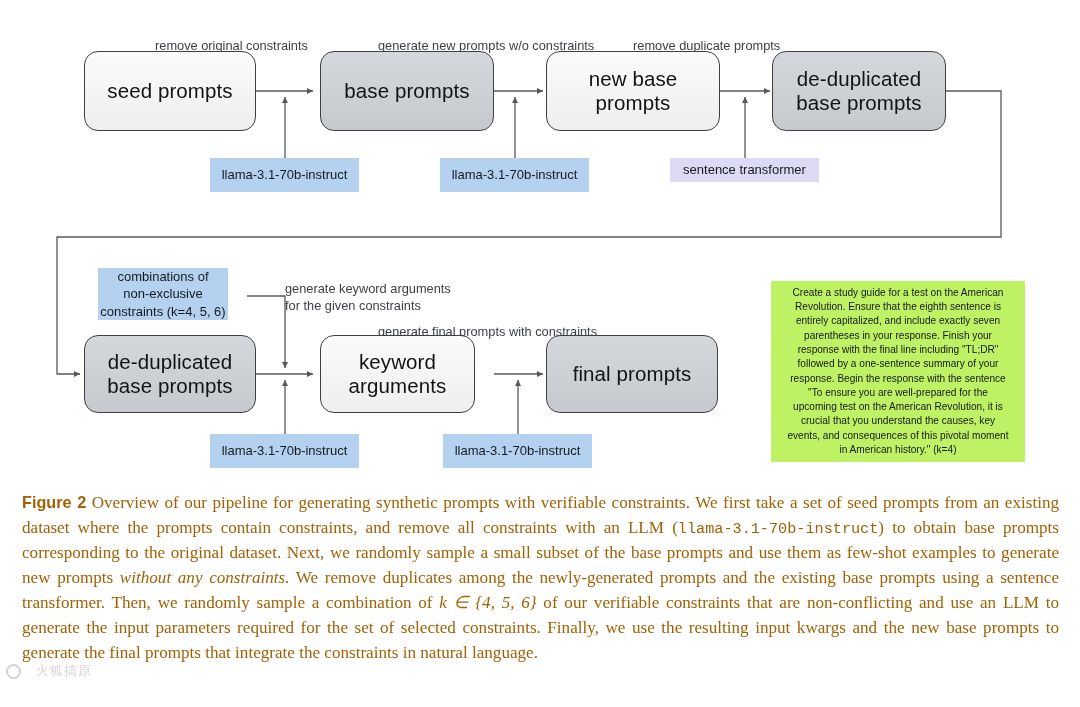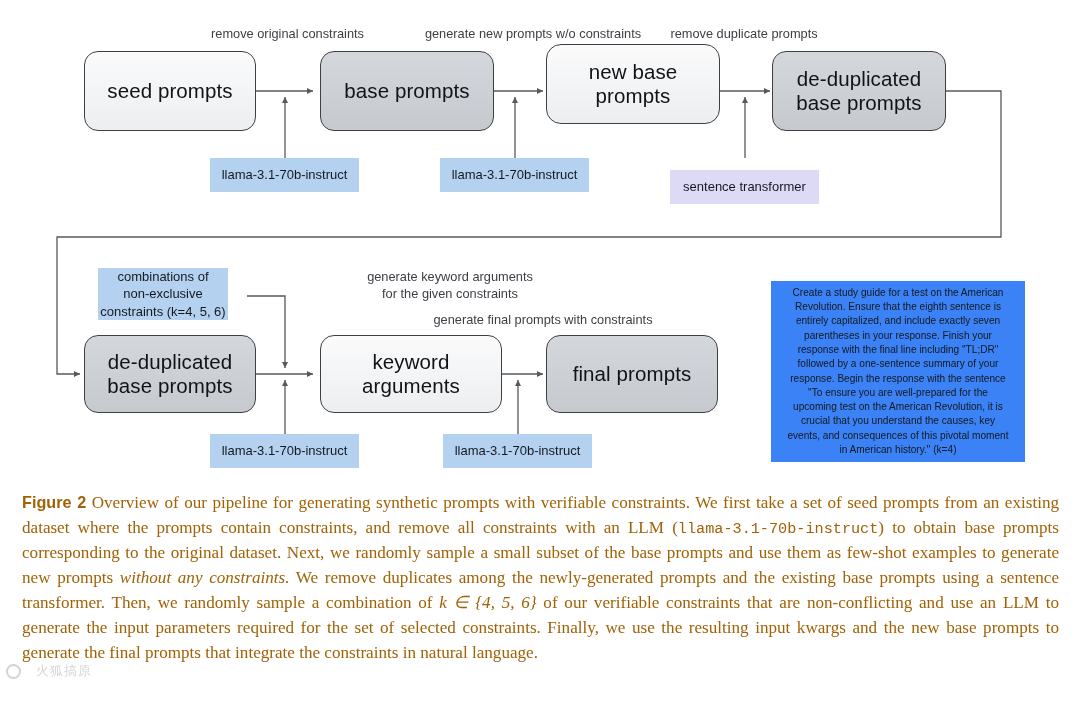"remove original constraints" .edge-label { margin-top: none -> 12px; text-align: center -> none }
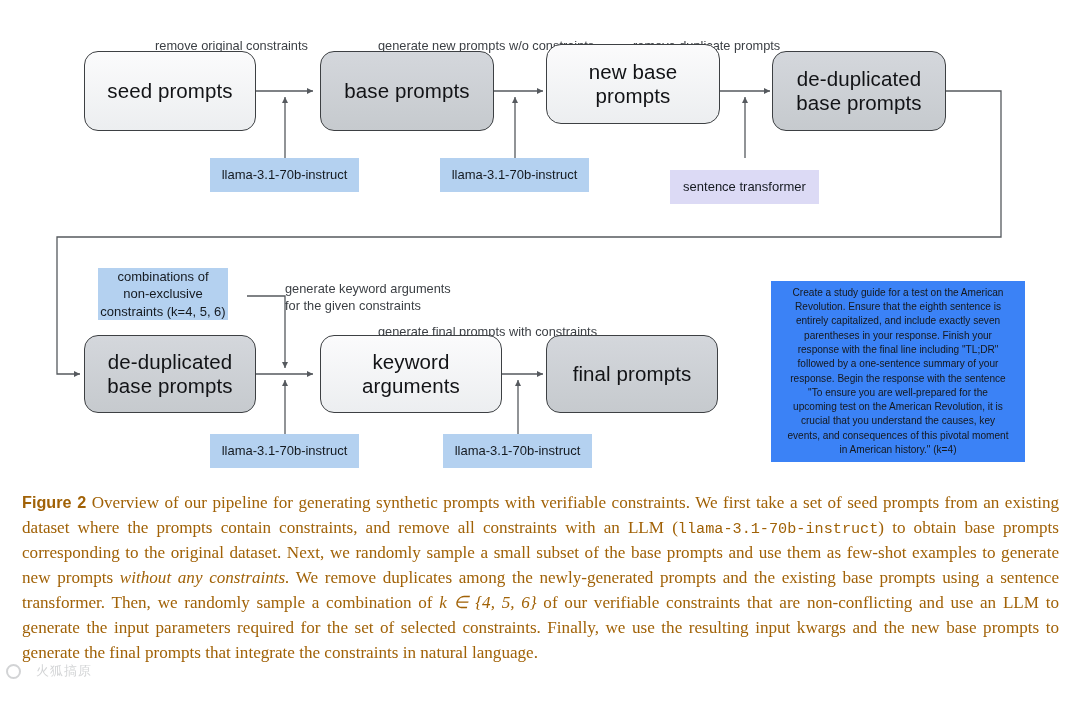"new base" div.node { border-radius: 15px -> none; top: 44px -> 51px }
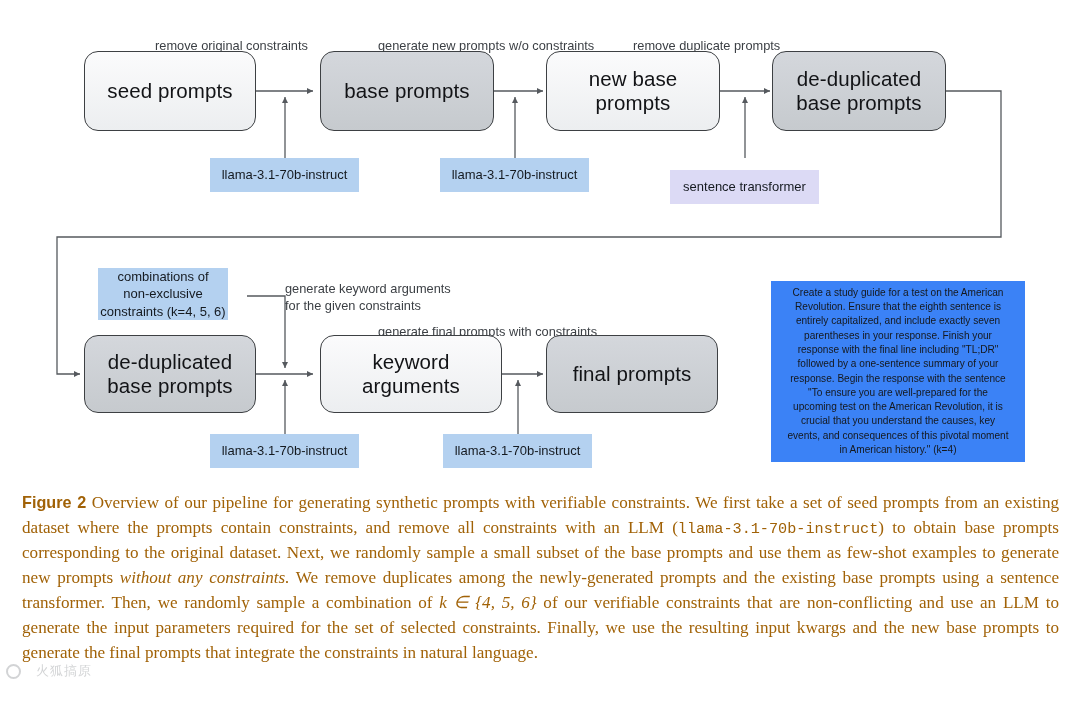"sentence transformer" div.tag { height: 34px -> 24px; margin-top: 12px -> none }
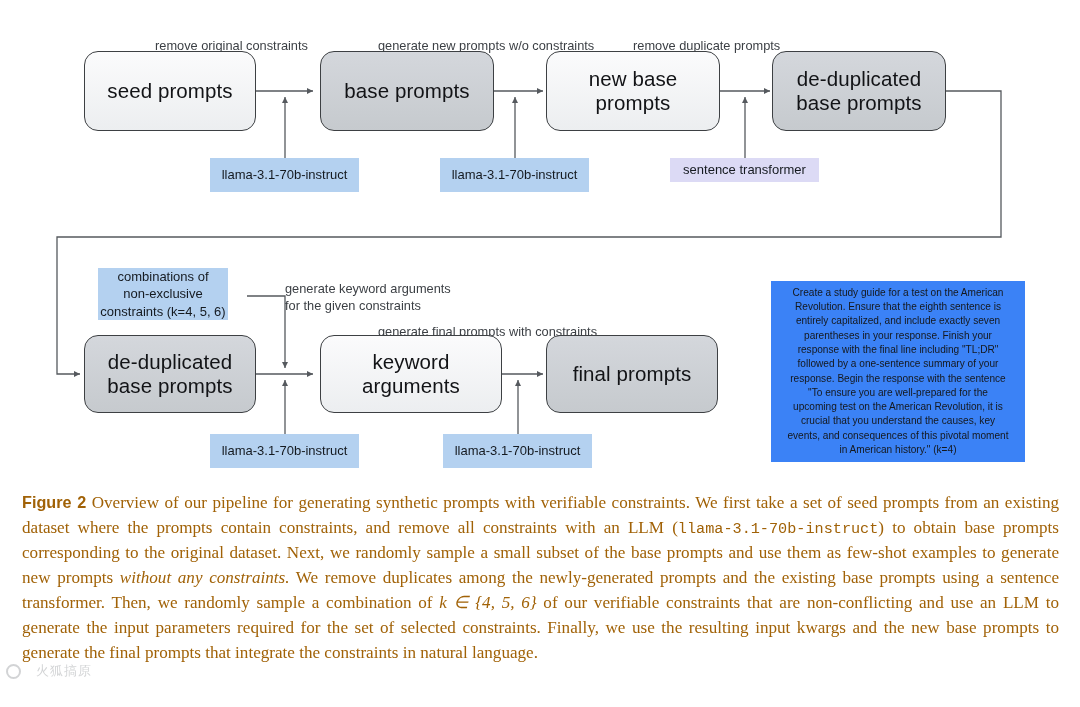"Create a study guide for" #example-panel { background: #3b82f6 -> #bef264 }
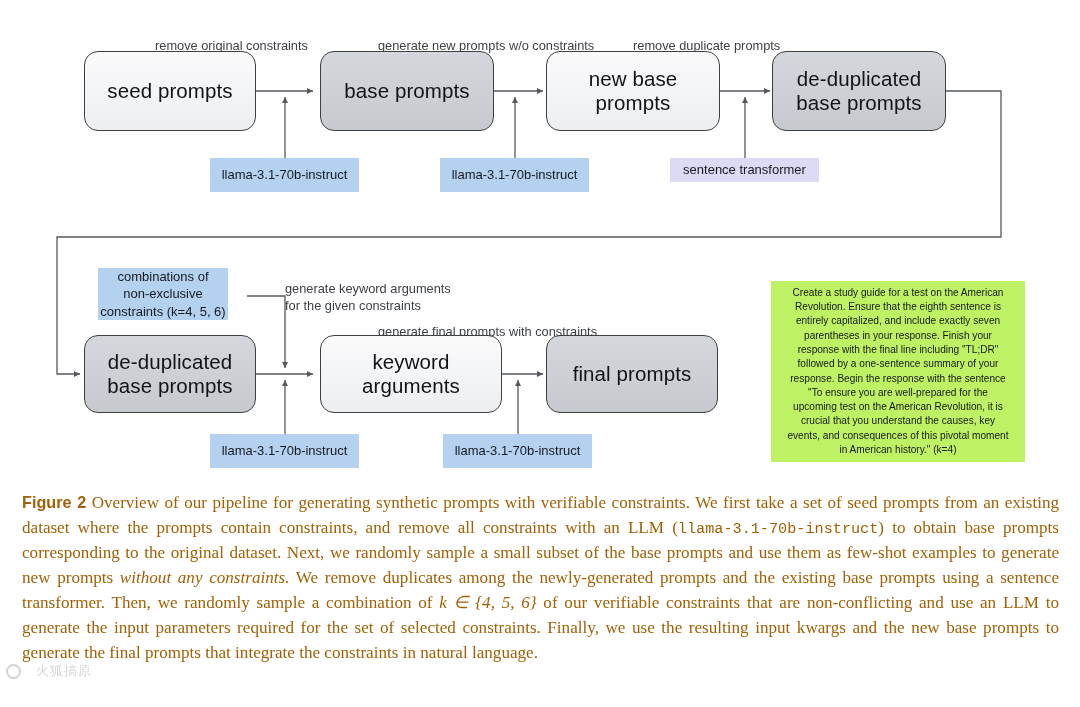"keyword" div.node { width: 182px -> 155px }
